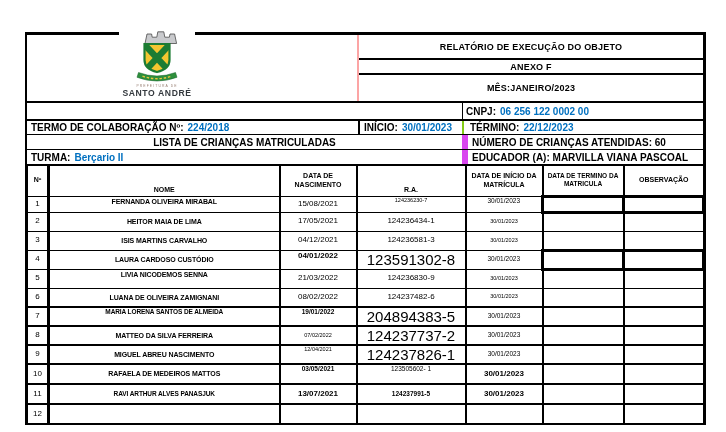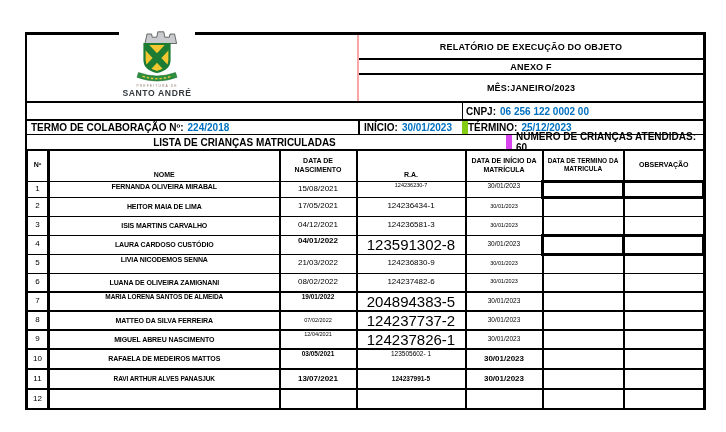"TÉRMINO:" .w-termo3 { border-left: 6px solid #84cc16 -> 2px solid #84cc16; padding-left: none -> 6px }
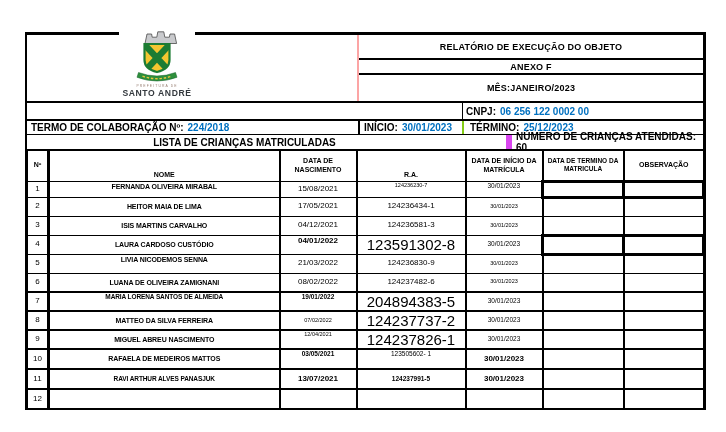"25/12/2023" span.blue { text: 25/12/2023 -> 22/12/2023 }
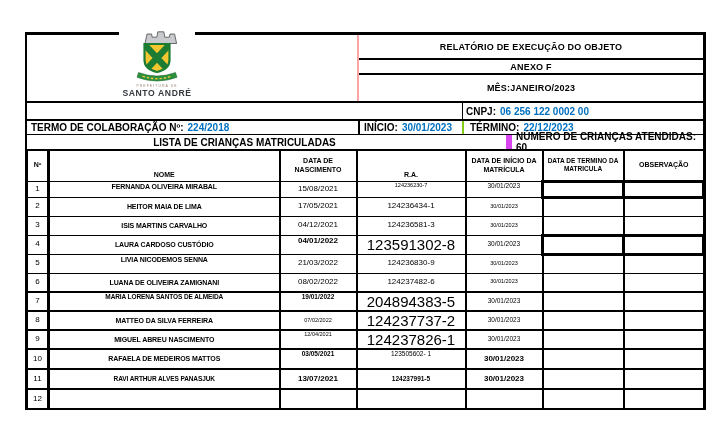"LISTA DE CRIANÇAS MATRICULADAS" .listarow { gap: 44px -> none }
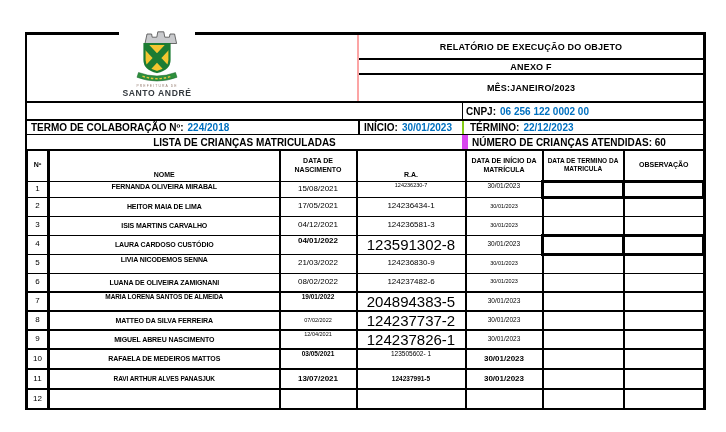"TURMA:" div.row { html: none -> <div> <div> <span>TURMA:</span> <span>Berçario II</span> </div> <div>EDUCADOR (A): MARVILLA VIANA PASCOAL</div> </div> }
